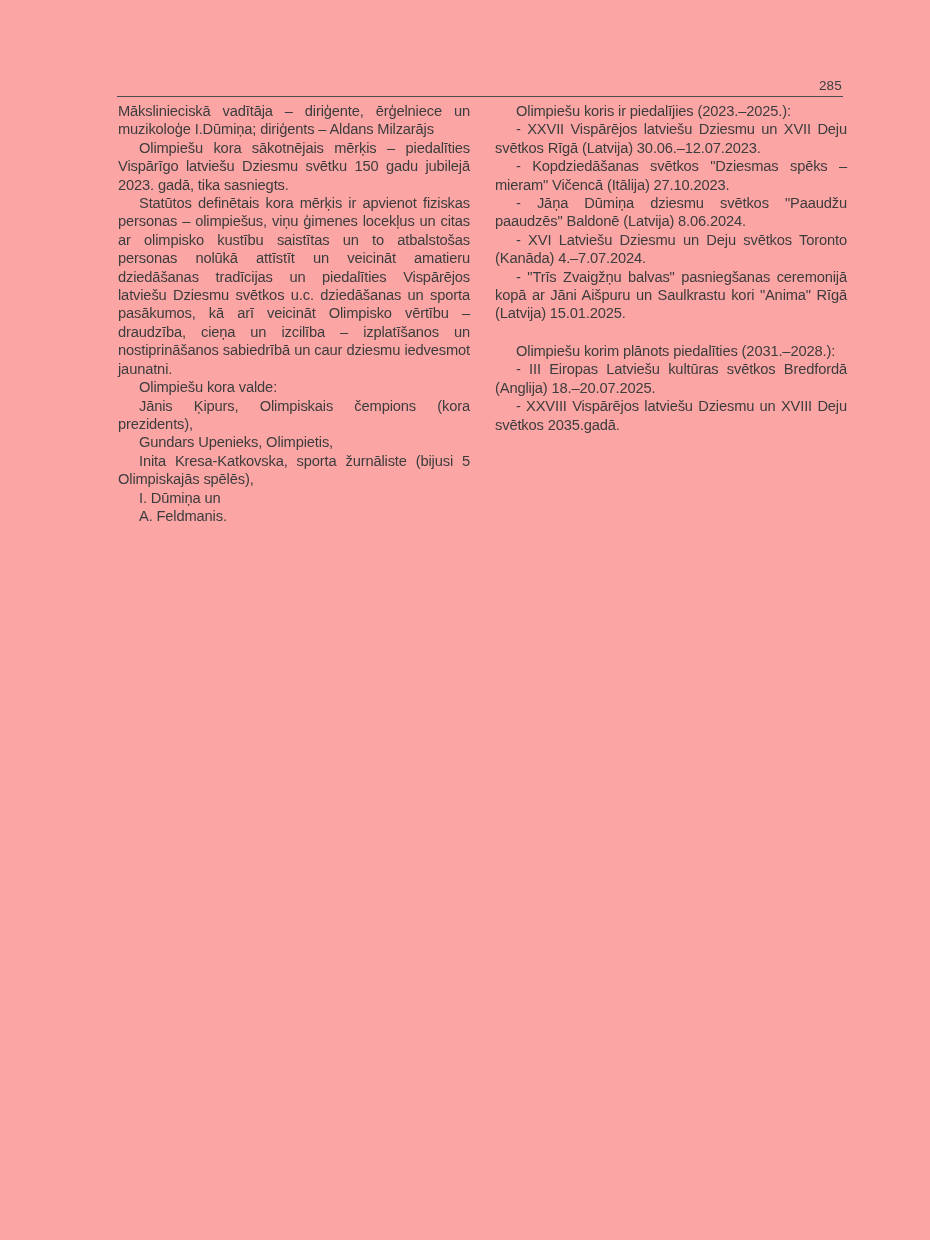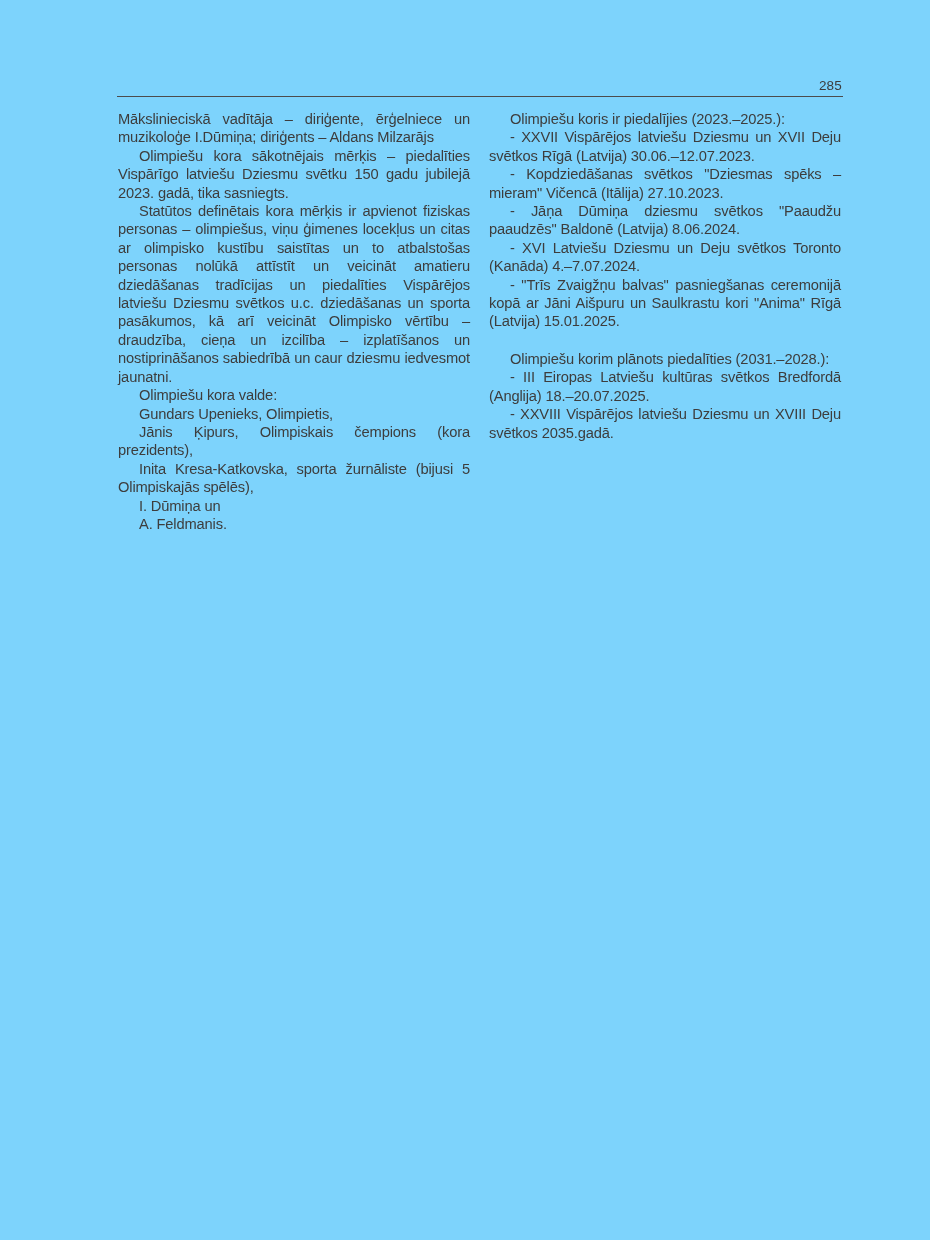"285" .page { background: #7dd3fc -> #fca5a5 }
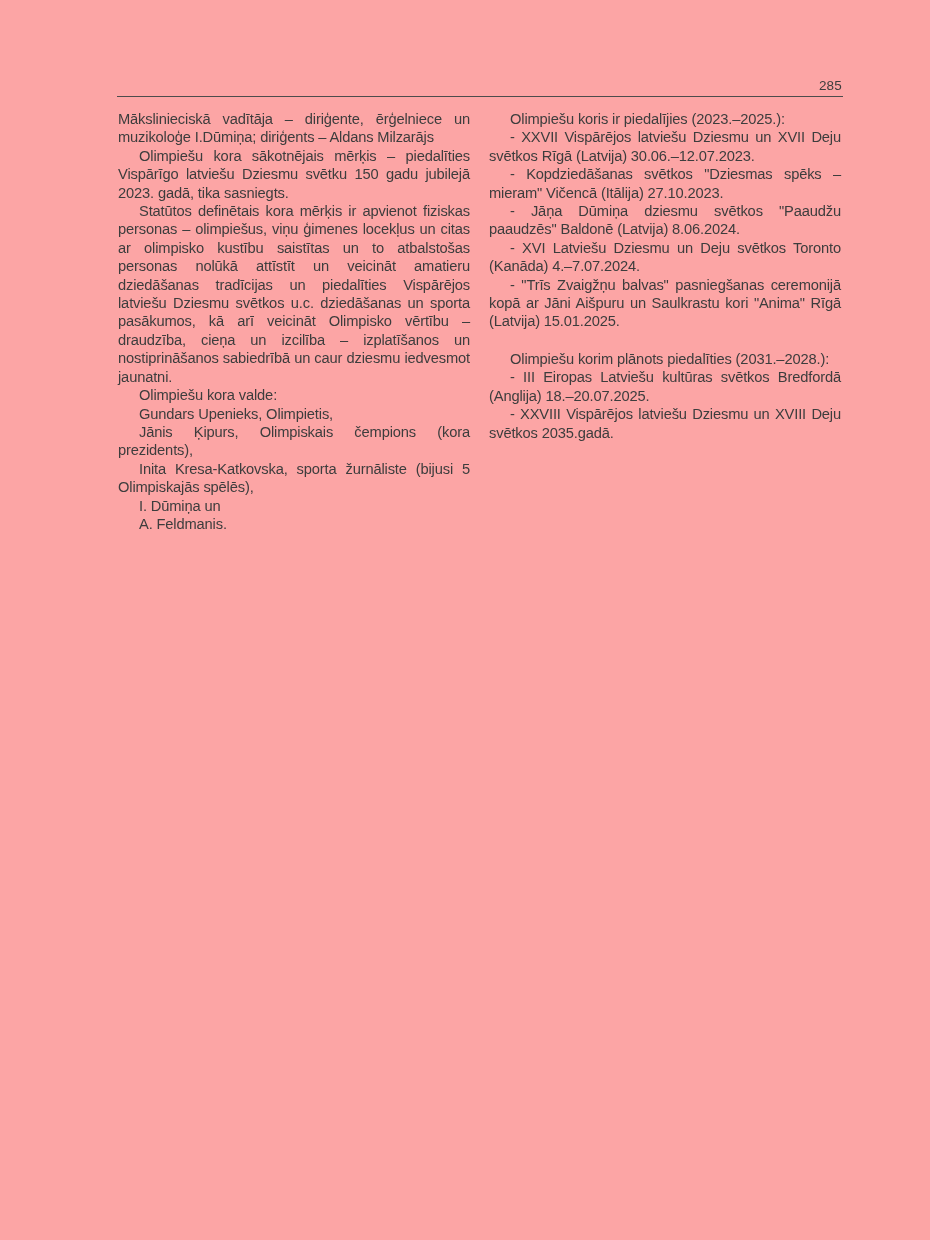"Mākslinieciskā vadītāja – diriģente," .columns { gap: 19px -> 25px; margin-top: 8px -> none }
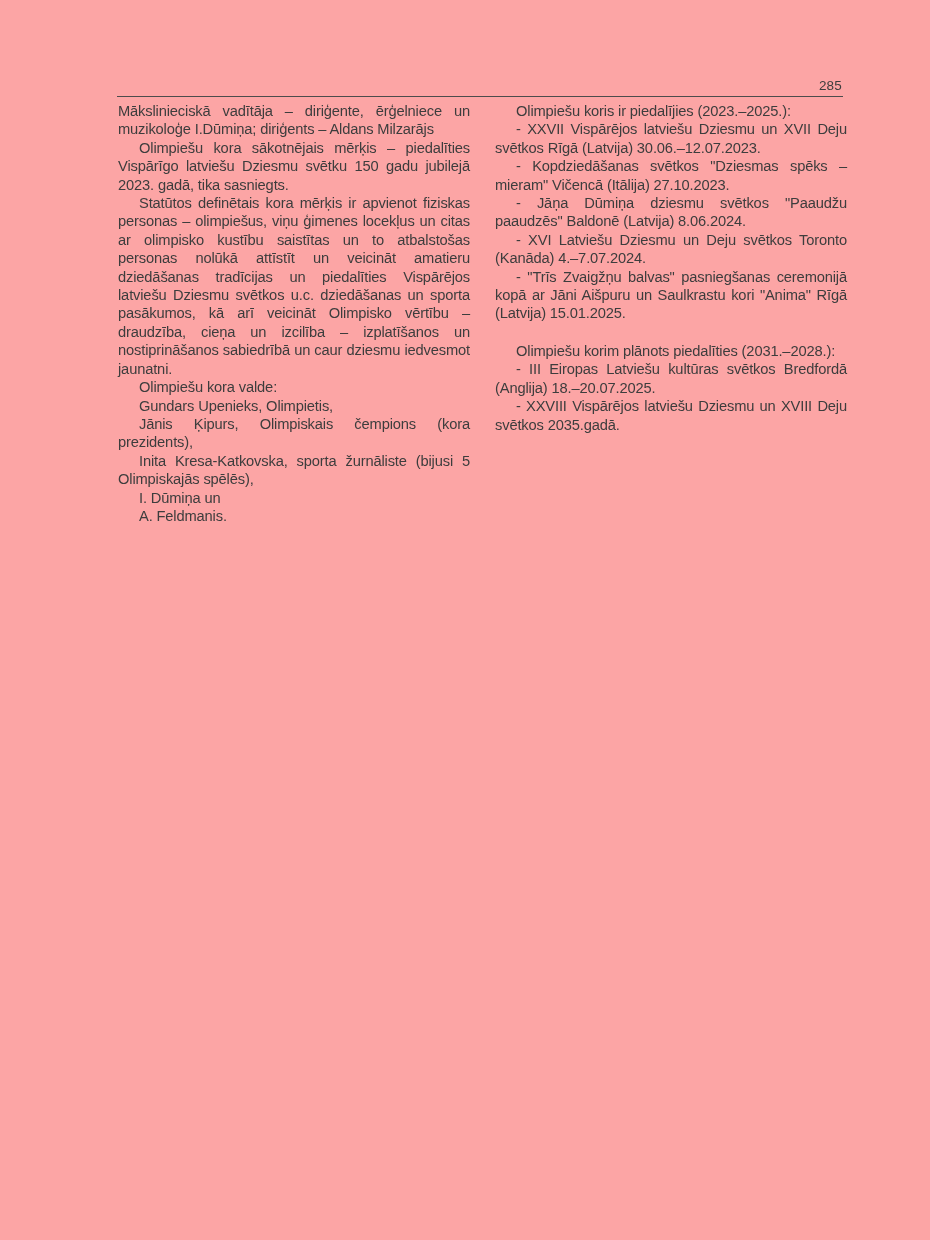"Gundars Upenieks, Olimpietis," p.para { order: before "Jānis Ķipurs, Olimpiskais čempions (kora" -> after "Jānis Ķipurs, Olimpiskais čempions (kora" }
